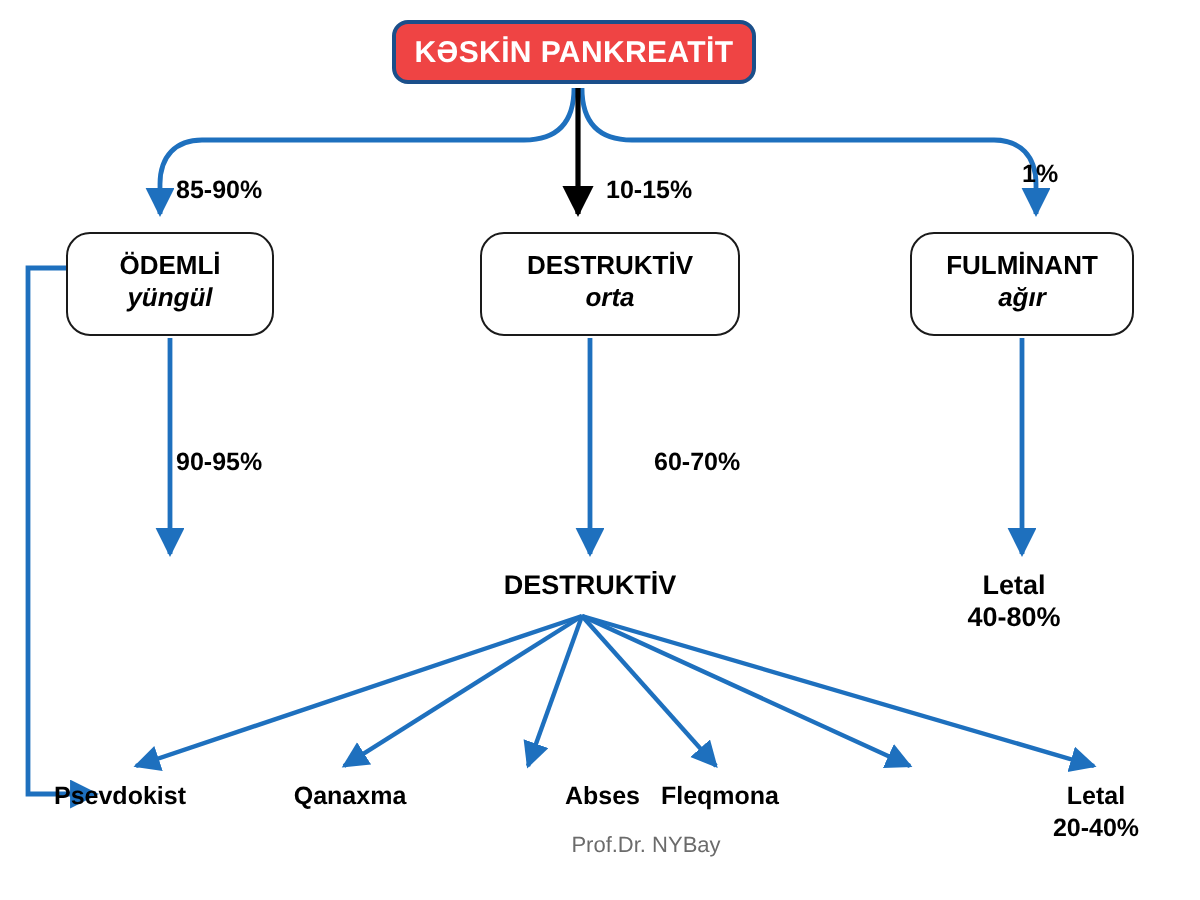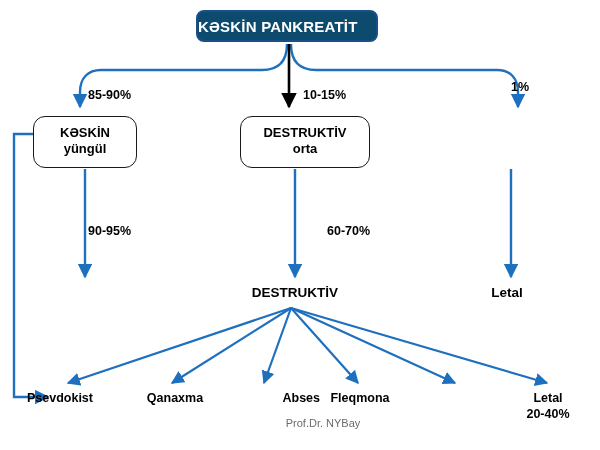"KƏSKİN PANKREATİT" .root-box { background: #0c4a6e -> #ef4444; justify-content: flex-start -> center }
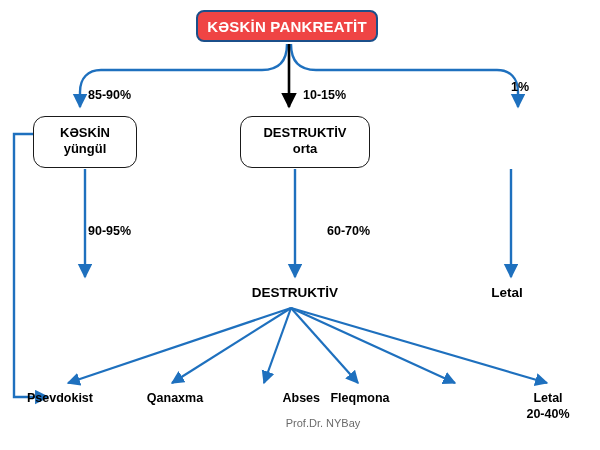"KƏSKİN" span.t1 { text: KƏSKİN -> ÖDEMLİ }
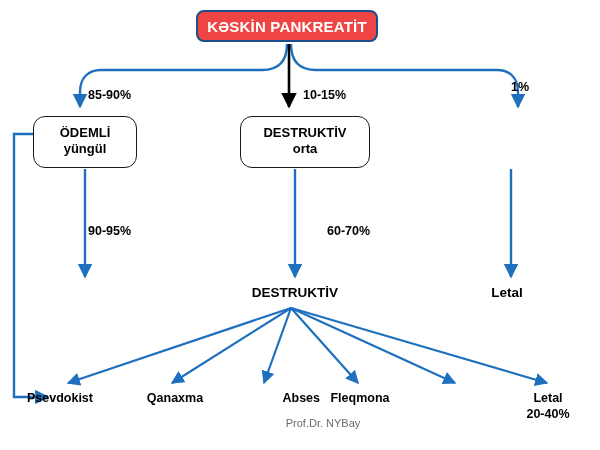"FULMİNANT" div.node { html: none -> <div> <span>FULMİNANT</span> <span>ağır</span> </div> }
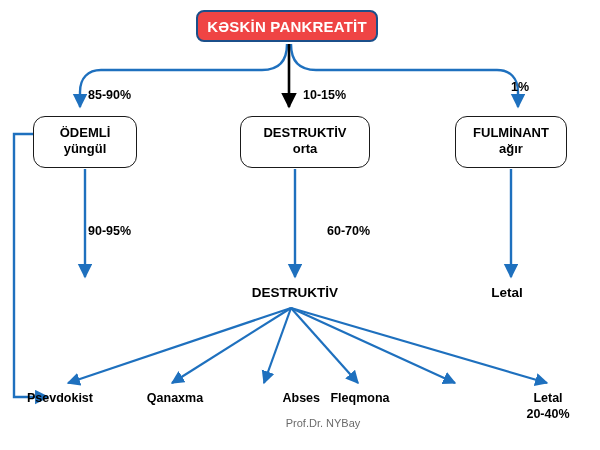"yüngül" .lvl2-box .t2 { font-style: none -> italic }
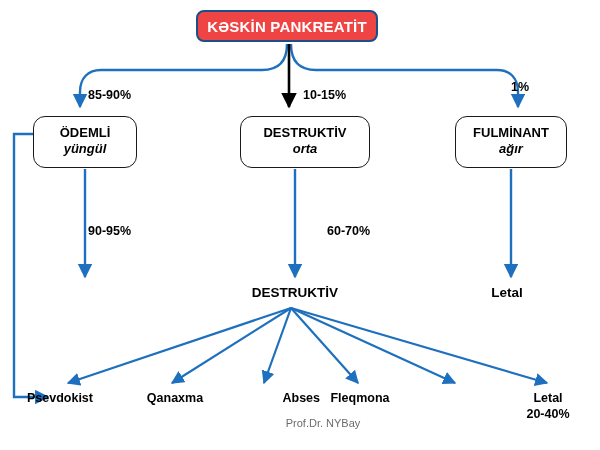"40-80%" div.l2 { html: none -> <div>40-80%</div> }
